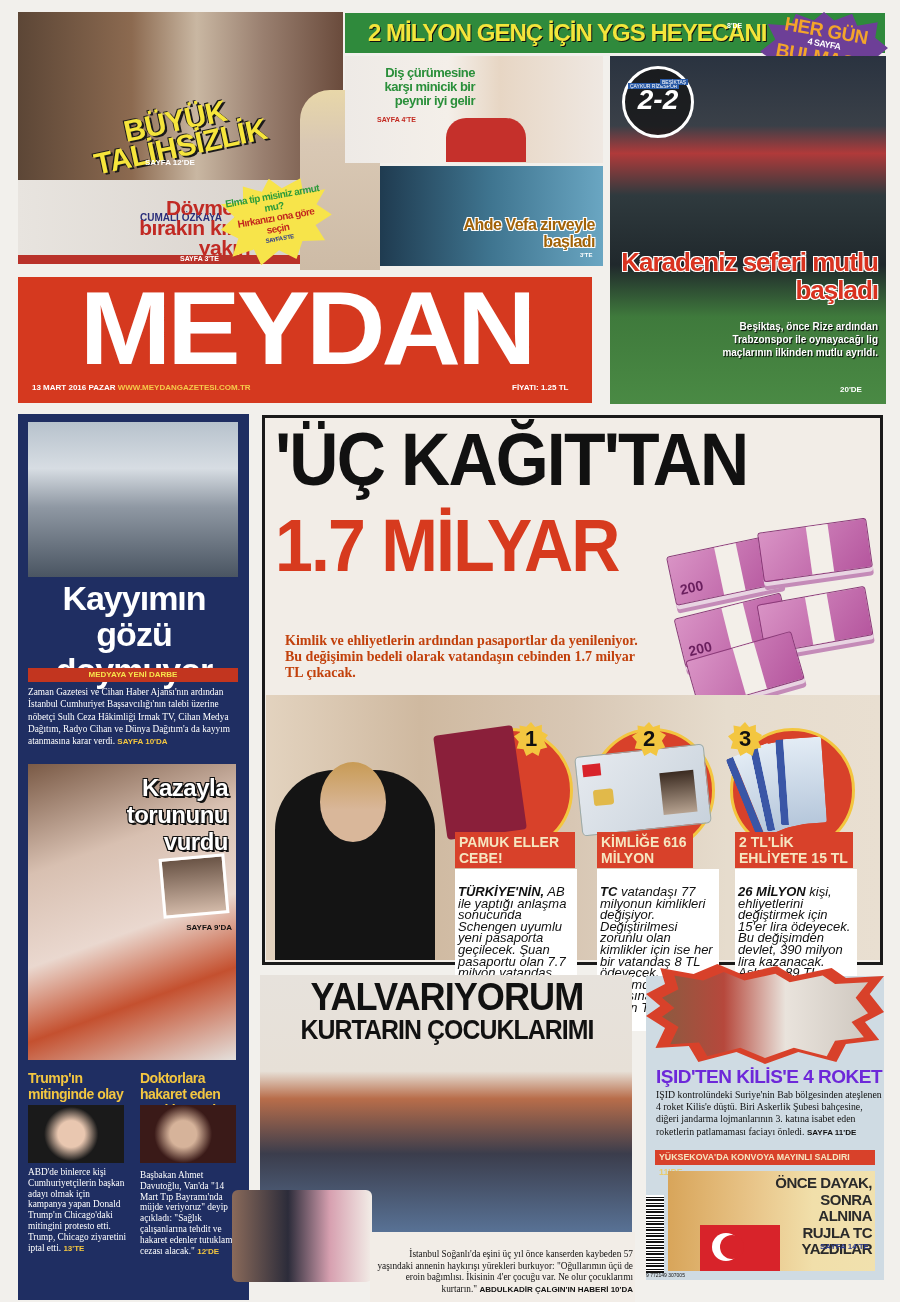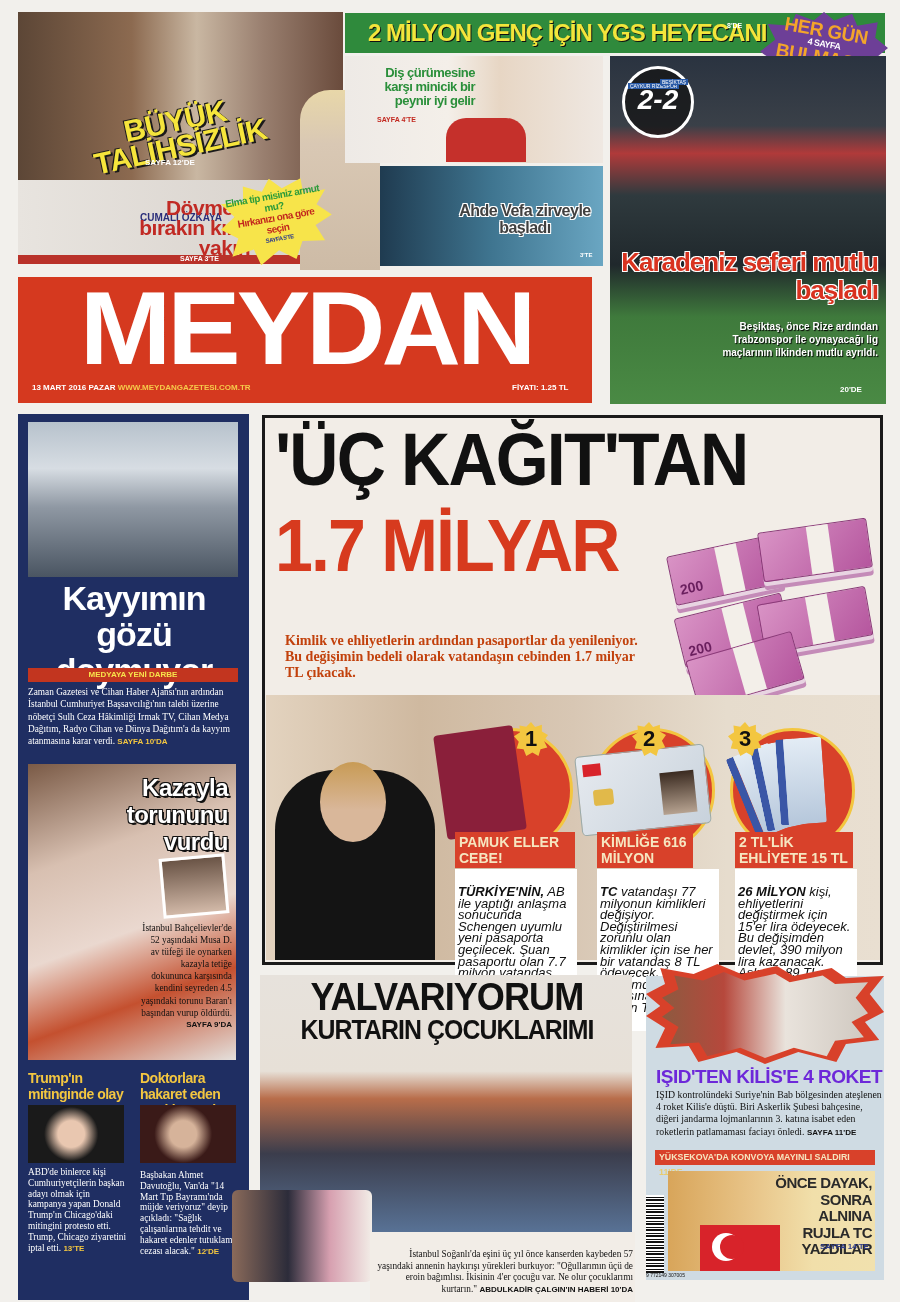"Ahde Vefa zirveyle başladı" .vefa-title { color: #404040 -> #a16207; text-align: center -> right; top: 202px -> 216px }
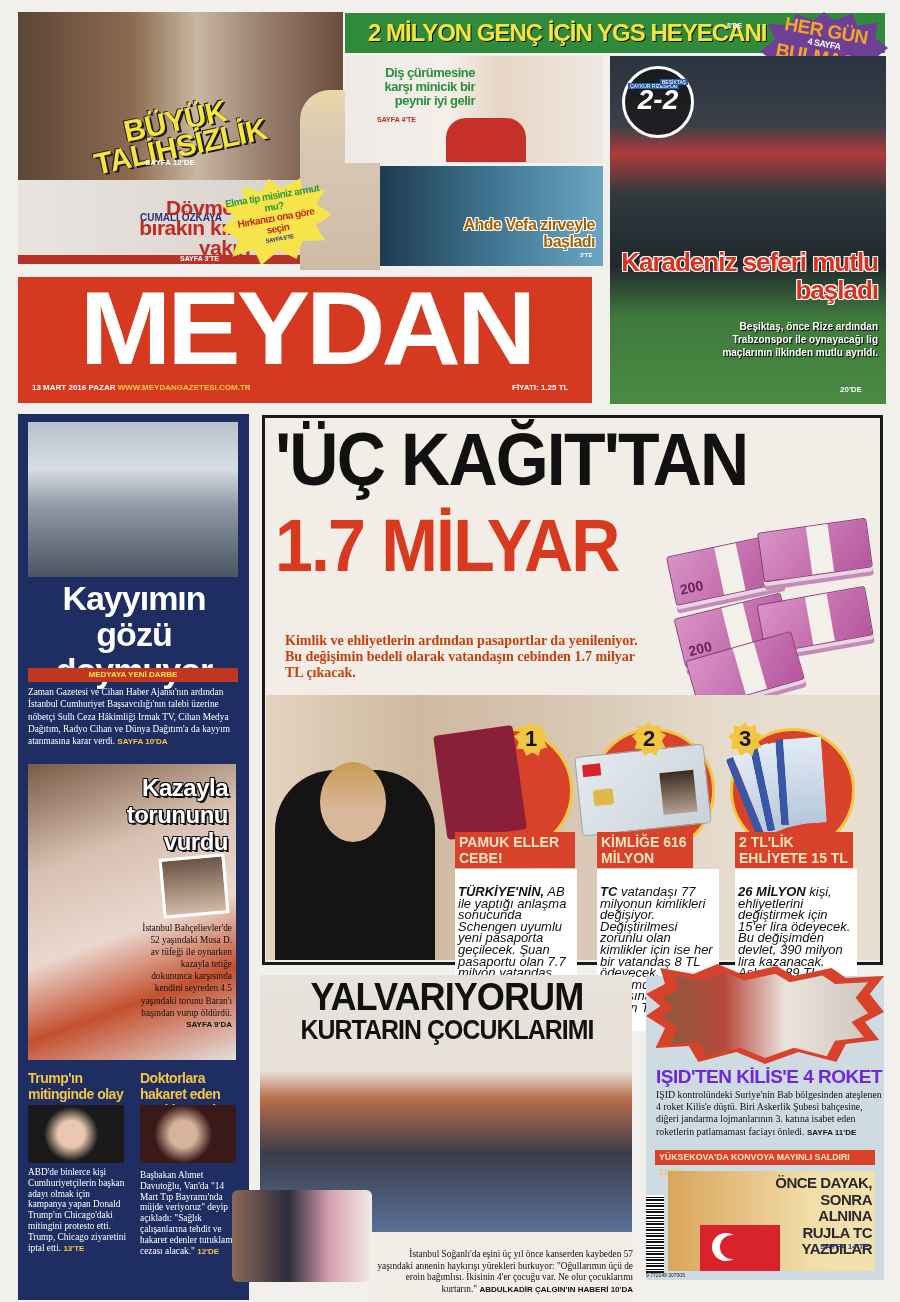"İstanbul Bahçelievler'de 52 yaşındaki" span { html: <span>İstanbul Bahçelievler'de 52 yaşındaki Musa D. av tüfeği ile oynarken kazayla tetiğe dokununca karşısında kendini seyreden 4.5 yaşındaki torunu Baran'ı başından vurup öldürdü.</span> -> none }
